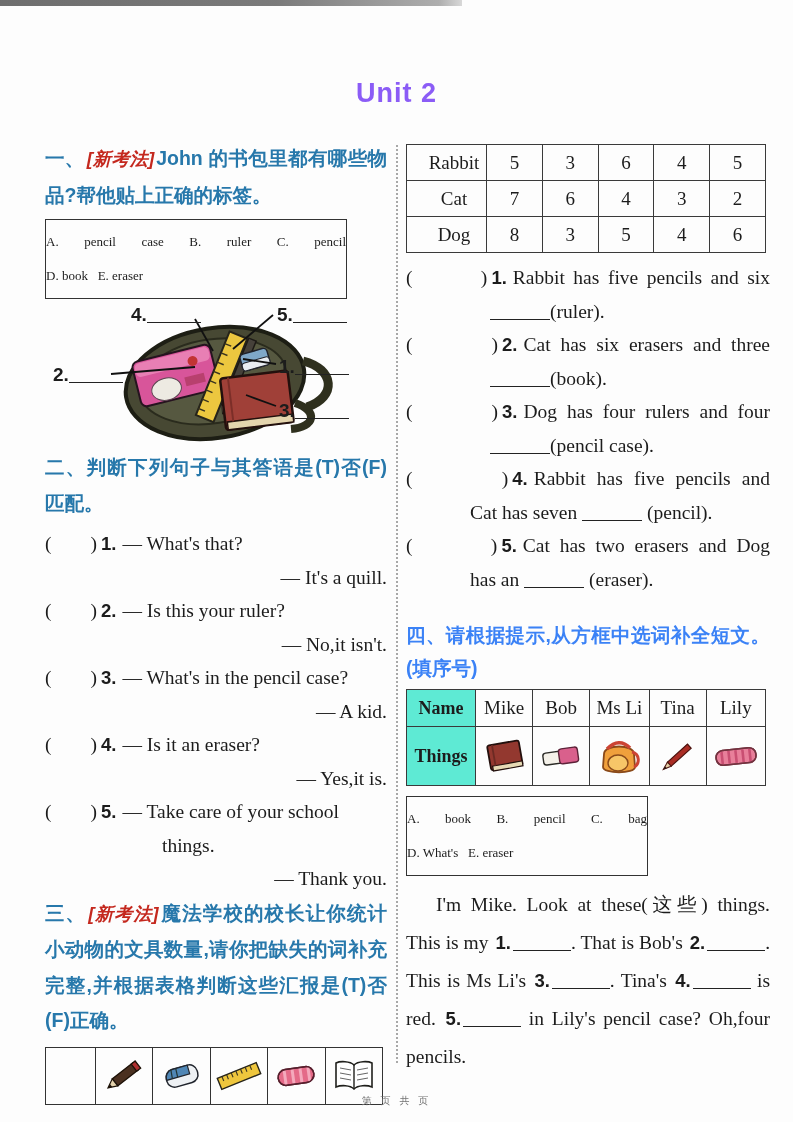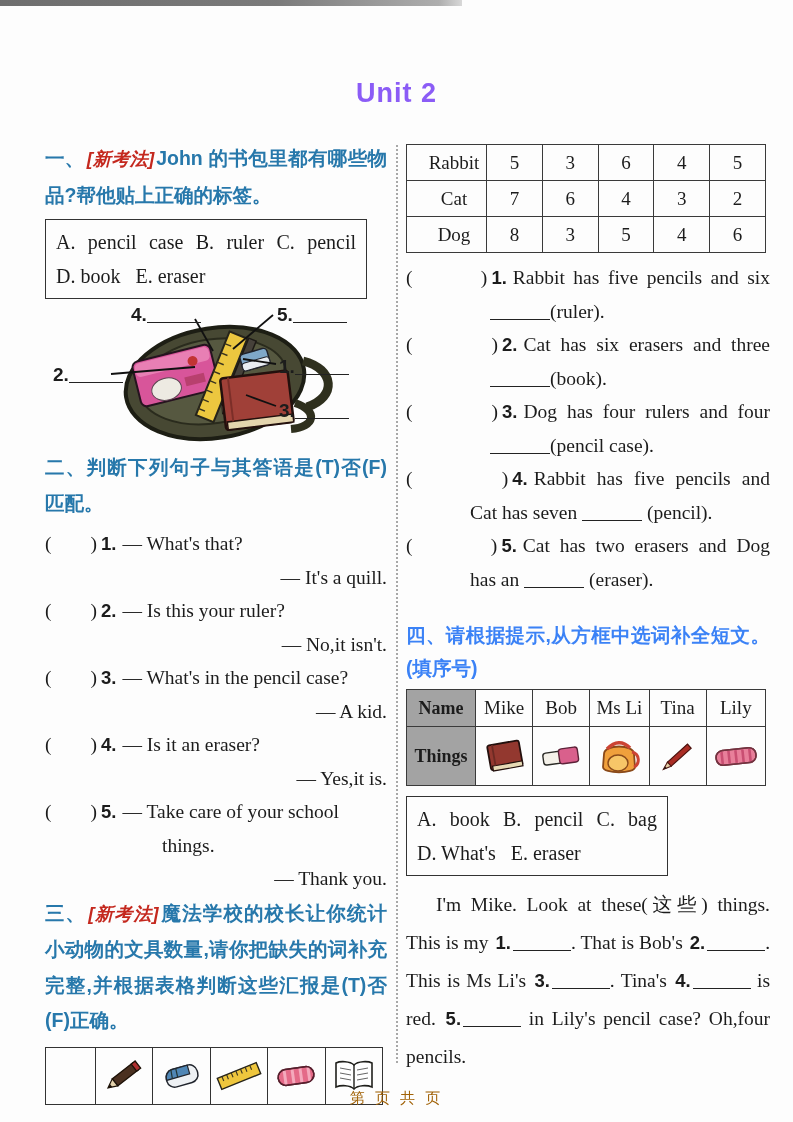"A. pencil case B. ruler" .optbox { font-size: 20px -> 13px; padding: 5px 10px -> 5px 0 }
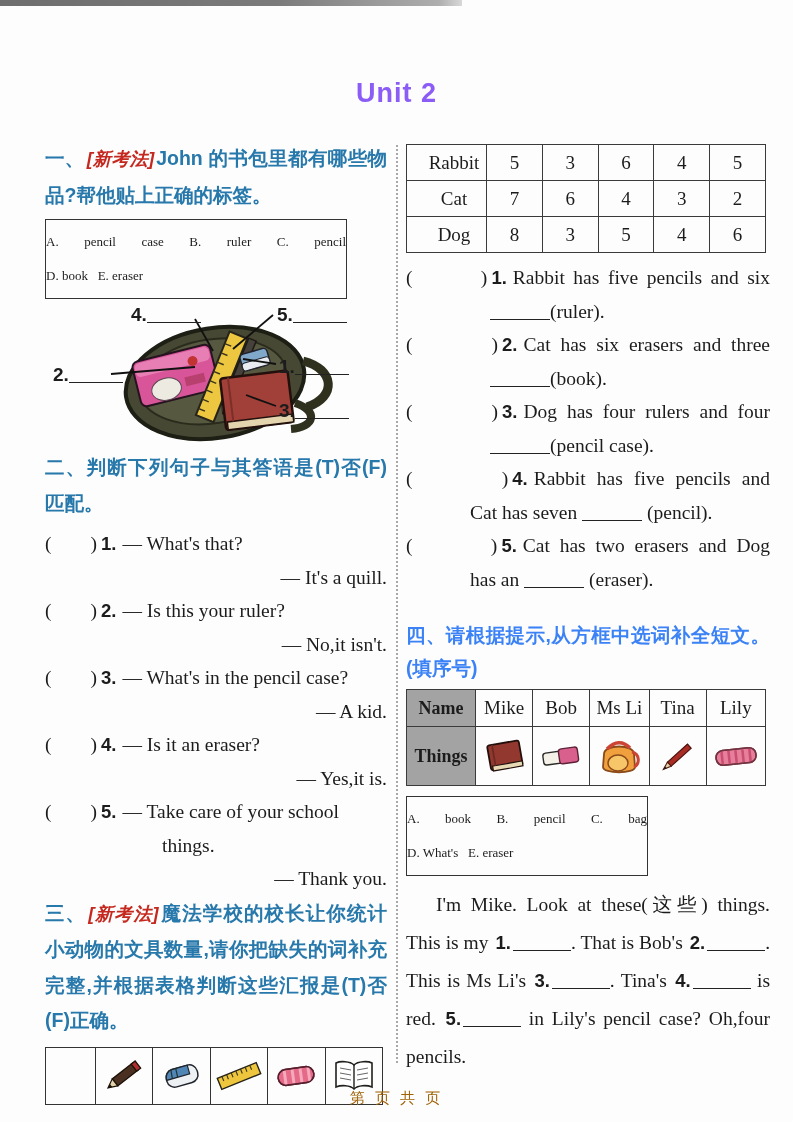"Name" .nametbl .lbl { background: #a3a3a3 -> #5eead4 }
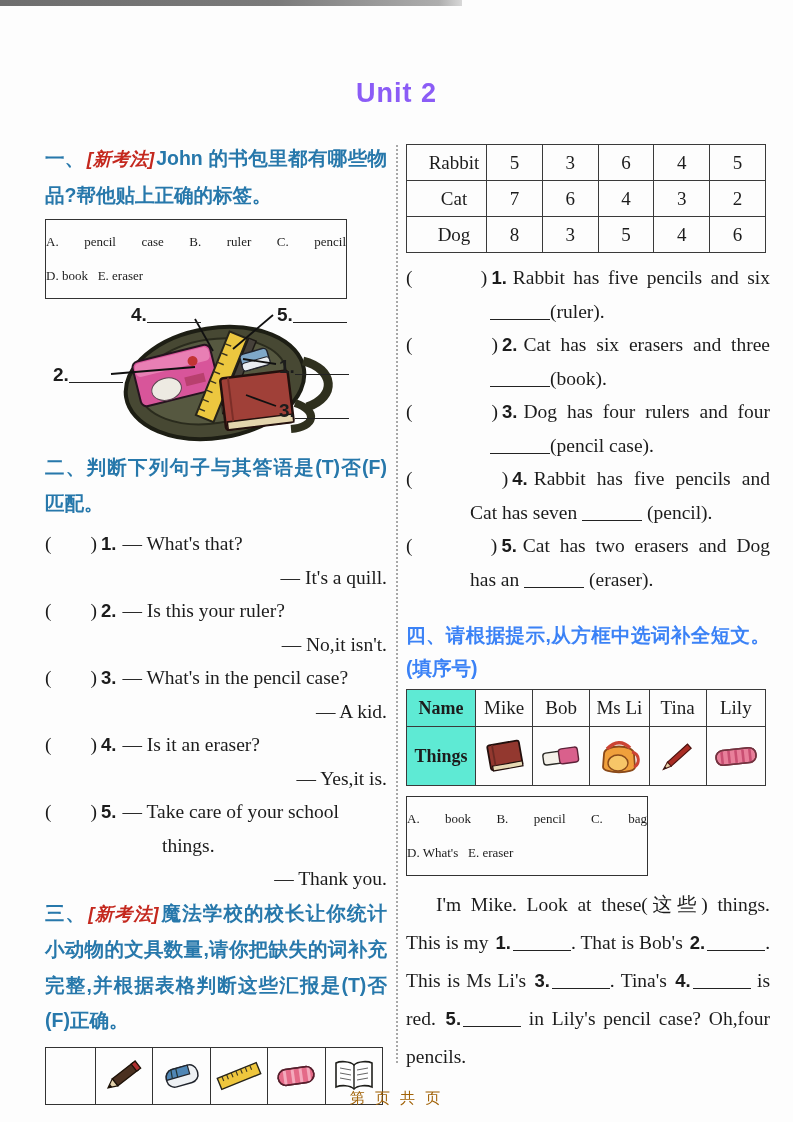"第 页 共 页" .footer { color: #a16207 -> #737373; font-size: 15px -> 10px }
